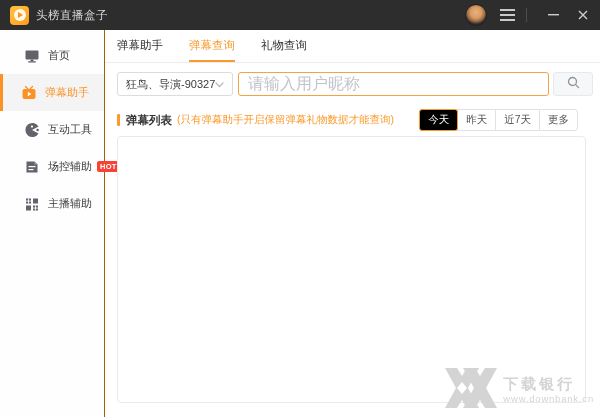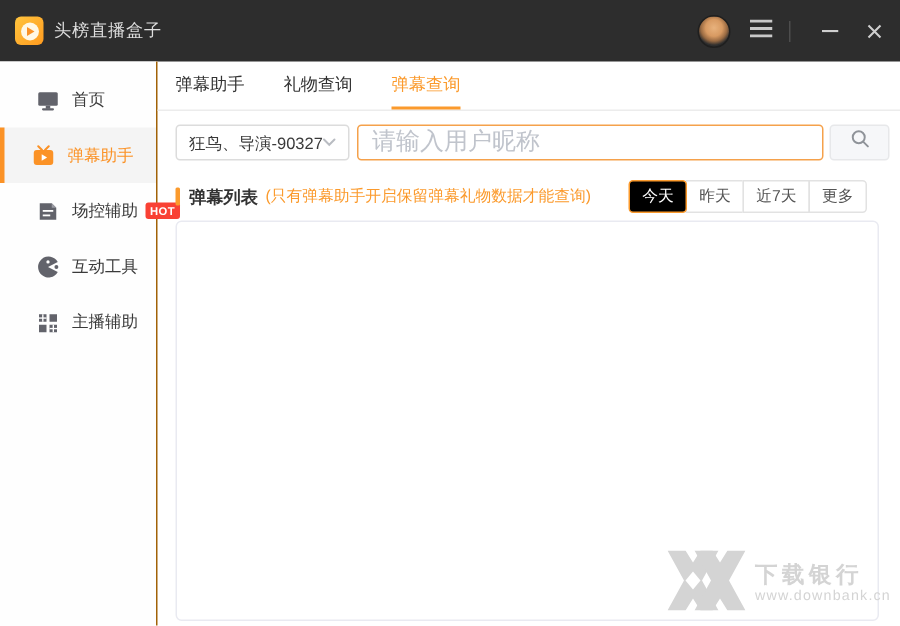"头榜直播盒子" .titlebar { height: 41px -> 30px }
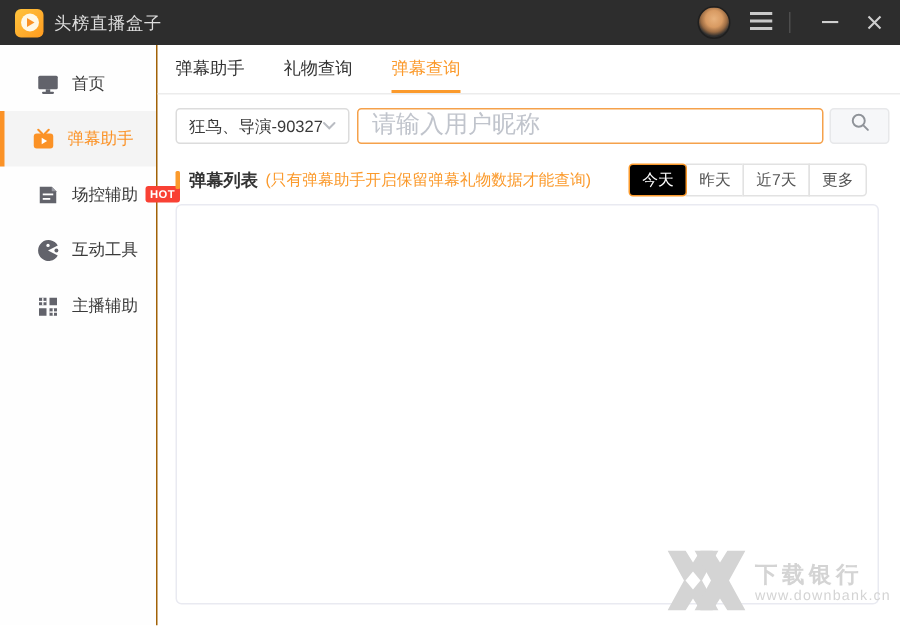"礼物查询" div.tab { order: before "弹幕查询" -> after "弹幕查询" }
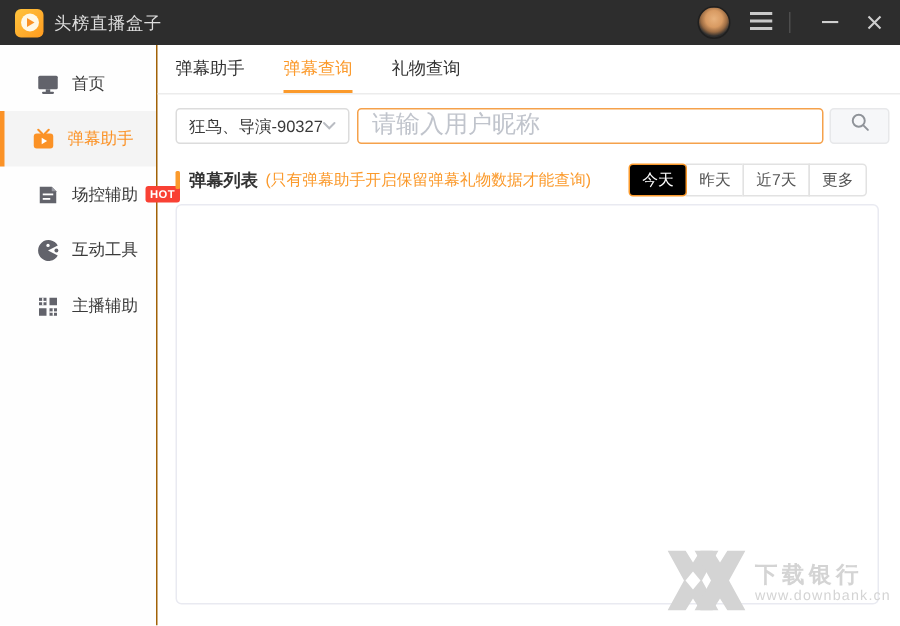"场控辅助" div.side-item { order: before "互动工具" -> after "互动工具" }
